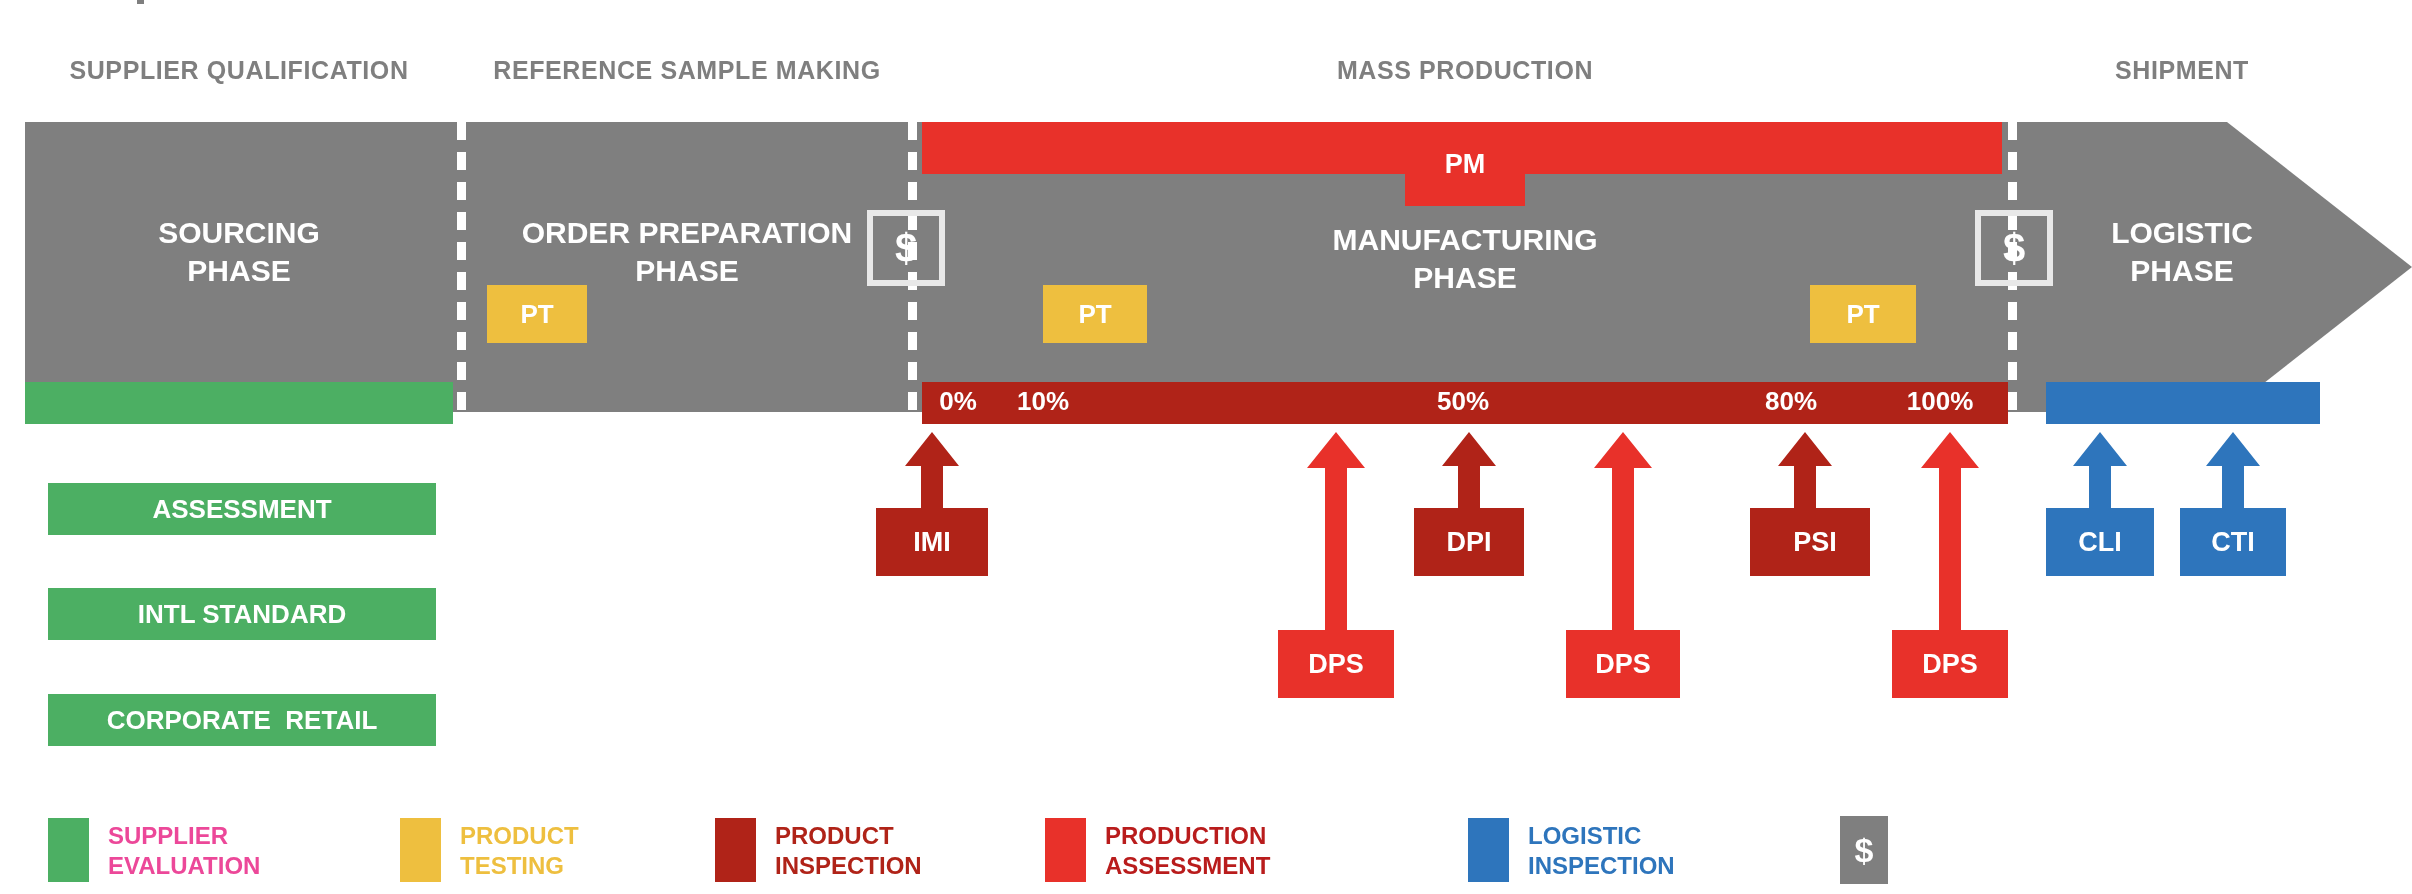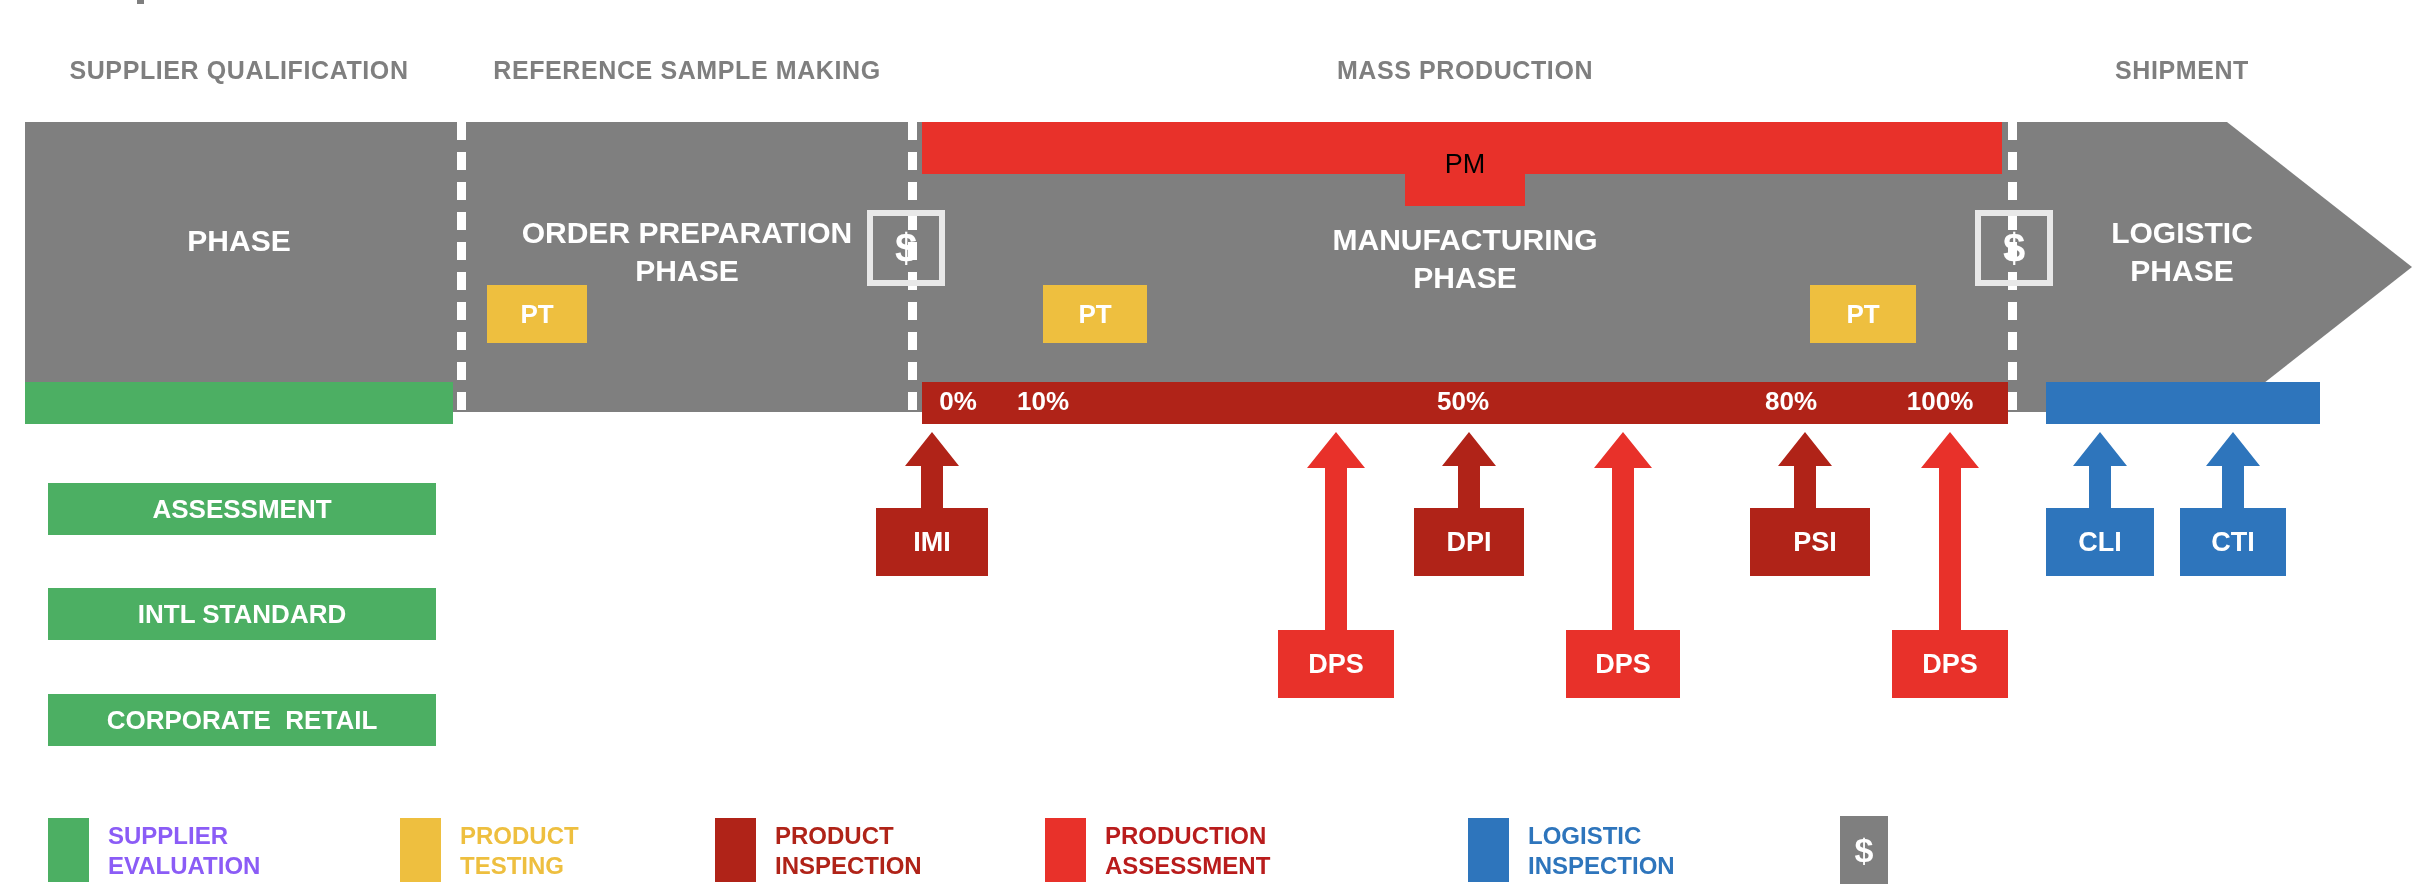"PM" .pm-tab { color: #000000 -> #ffffff; font-weight: normal -> bold }
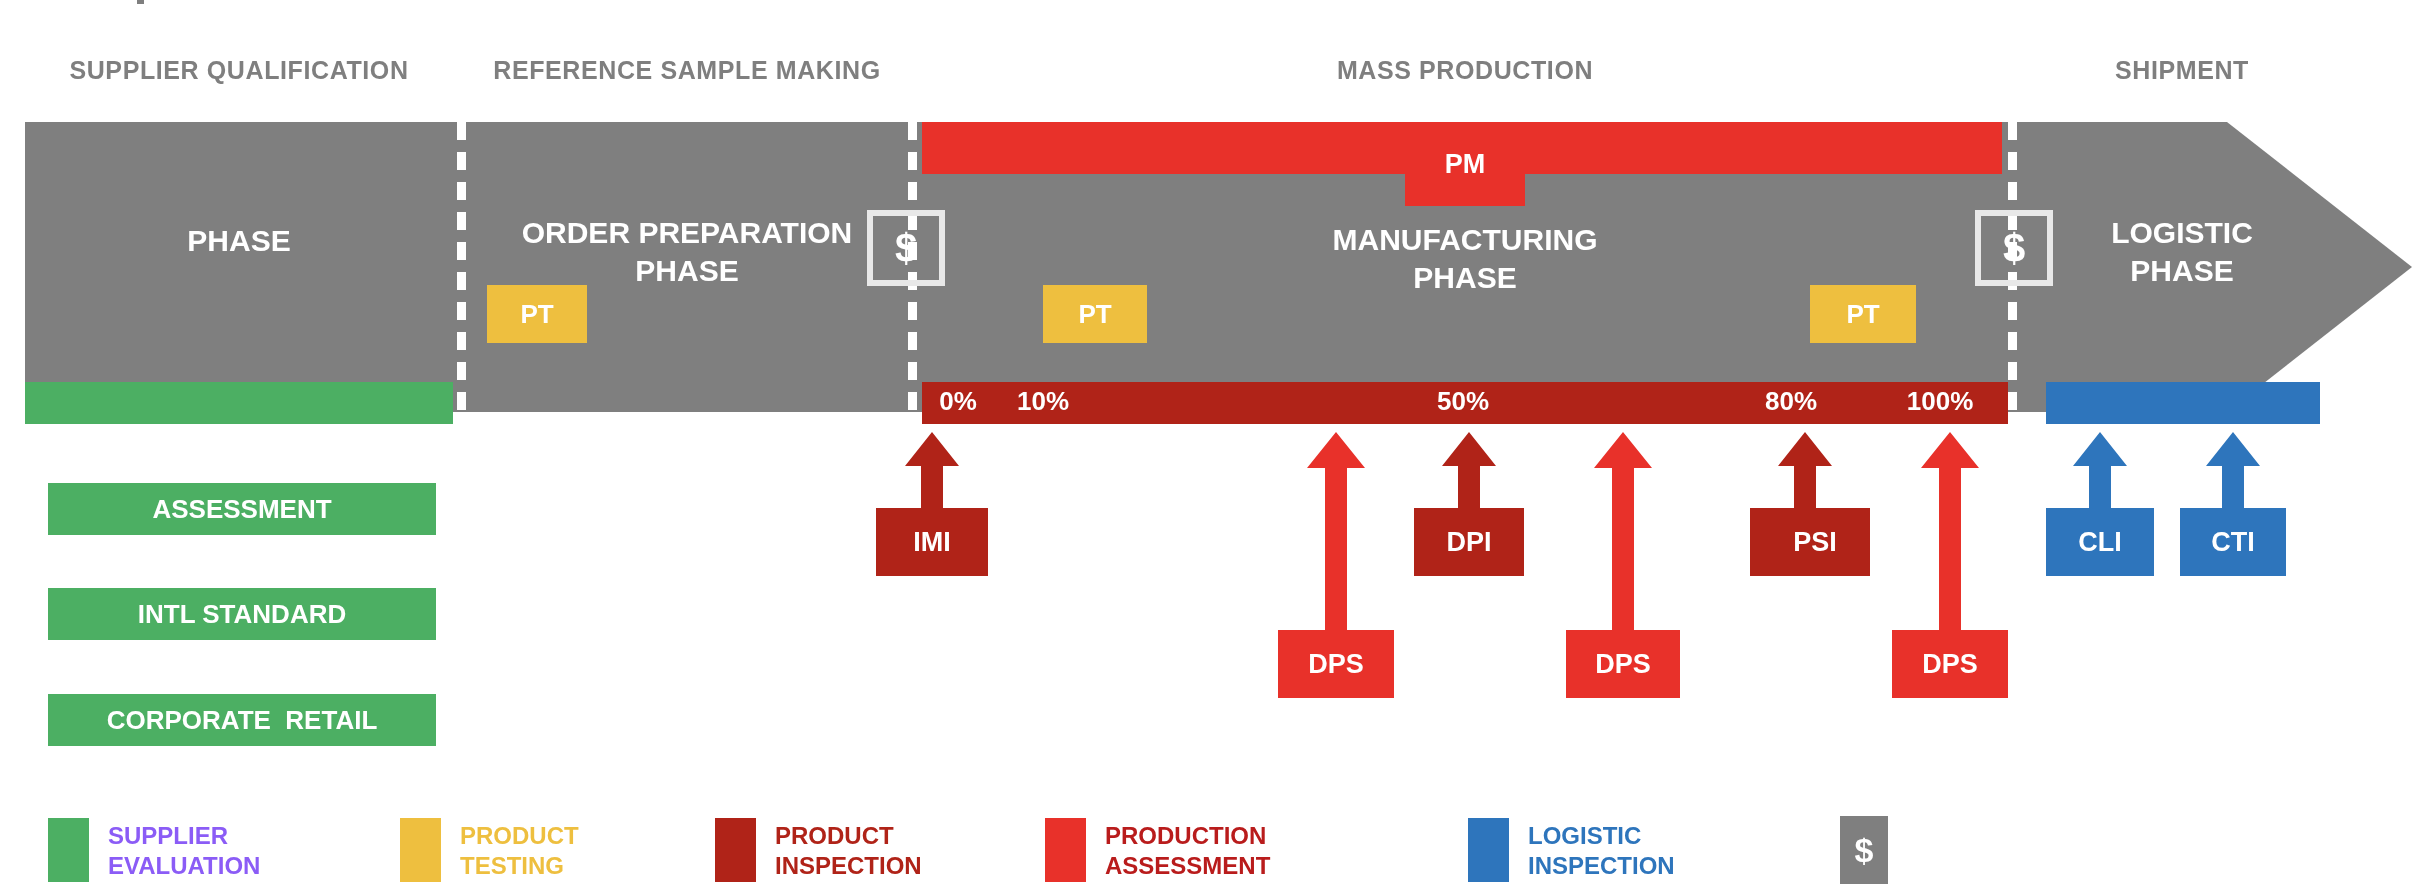"SOURCING" span { html: none -> <span>SOURCING</span> }
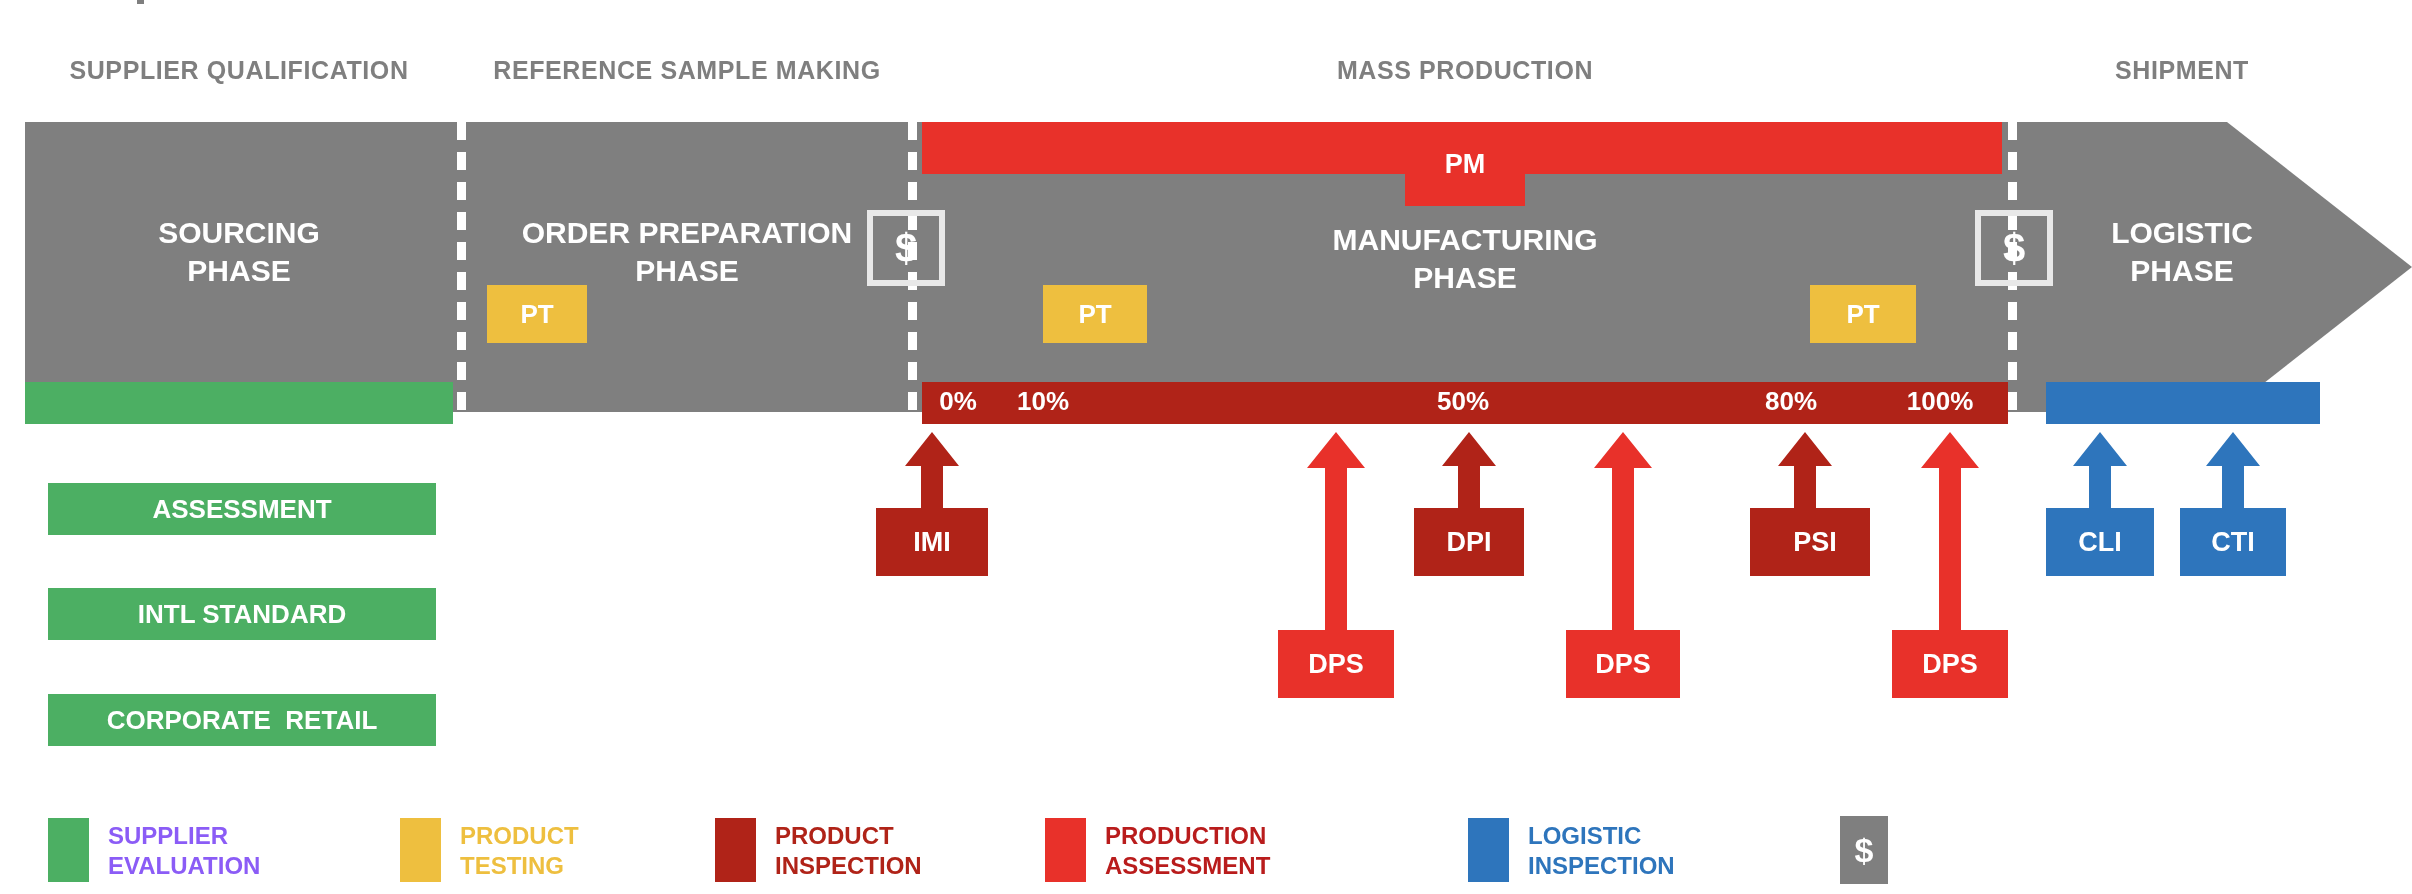"SUPPLIER" div.legend-text { color: #8b5cf6 -> #ec4899 }
